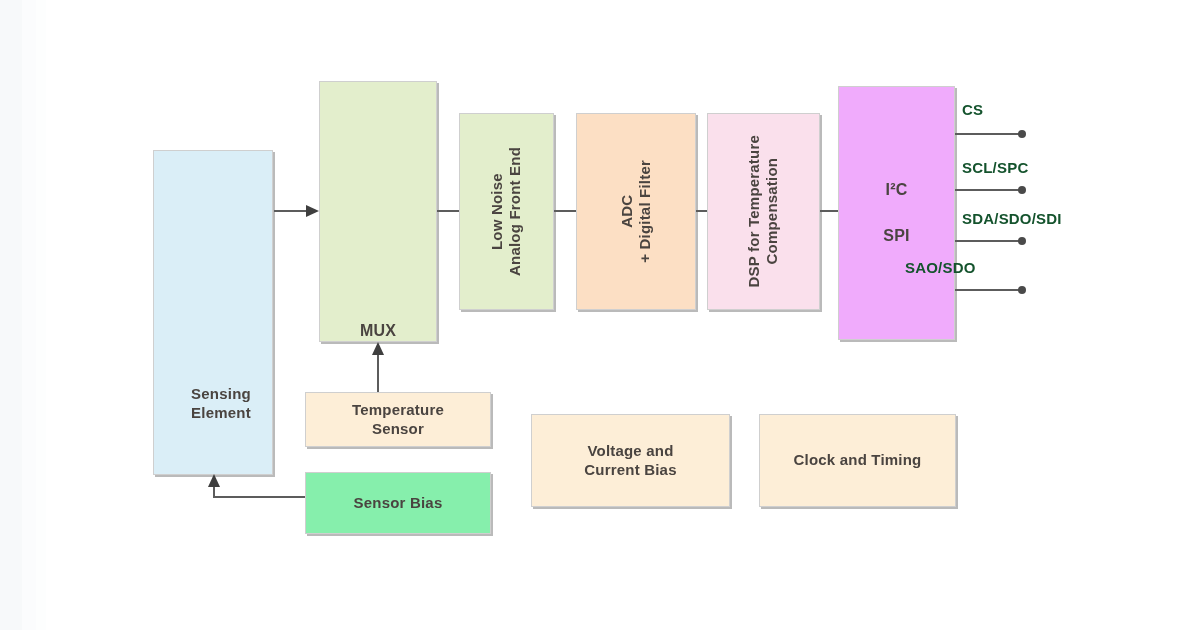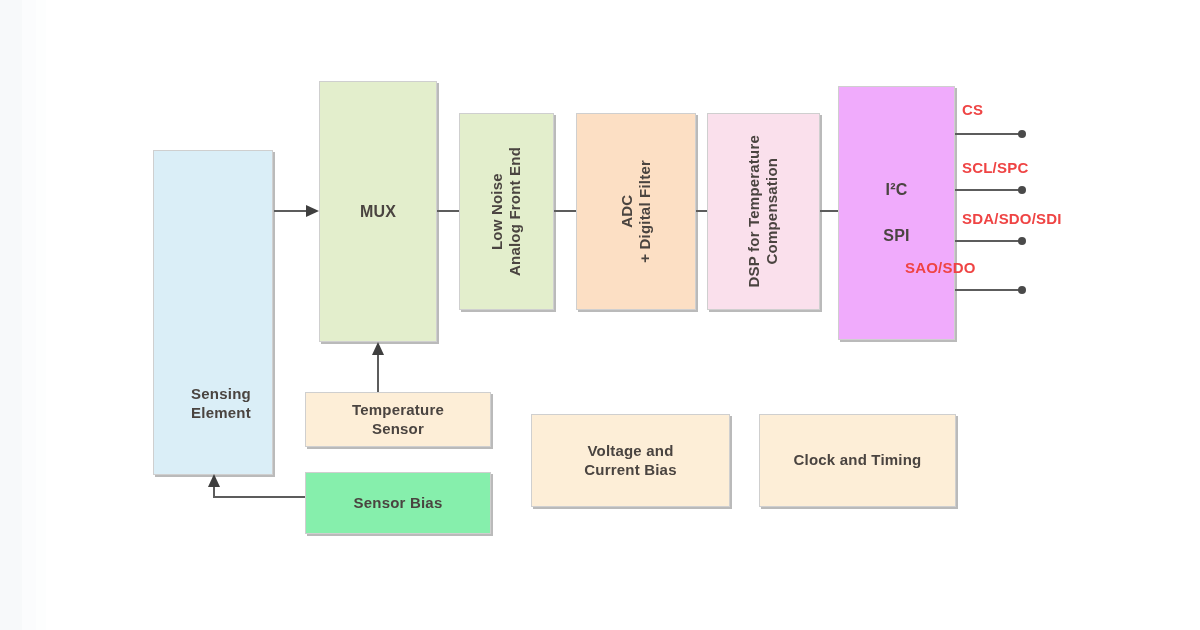"CS" .pin-label { color: #ef4444 -> #14532d }
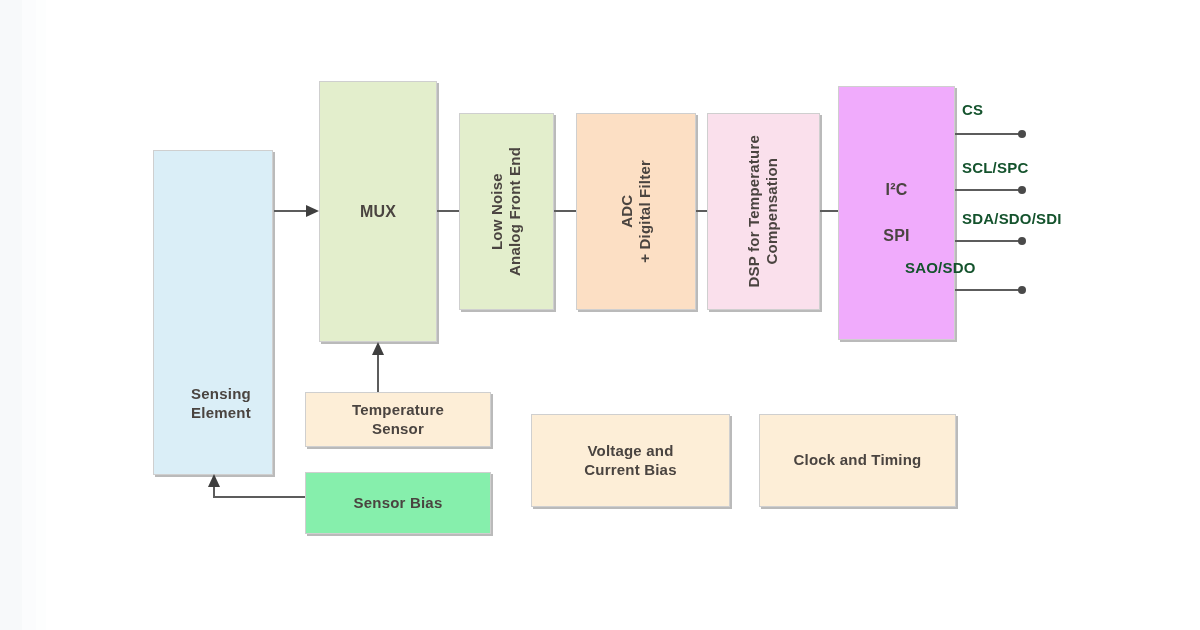"MUX" div.block { align-items: none -> flex-end }
